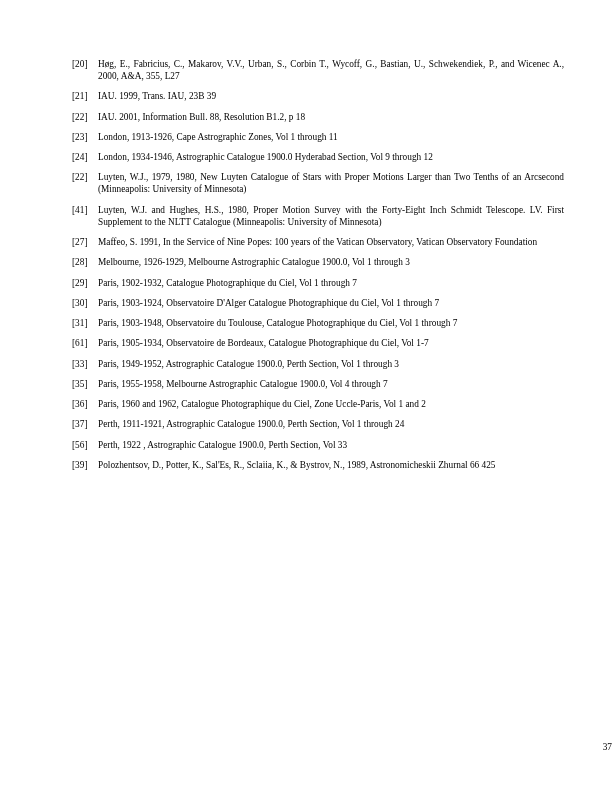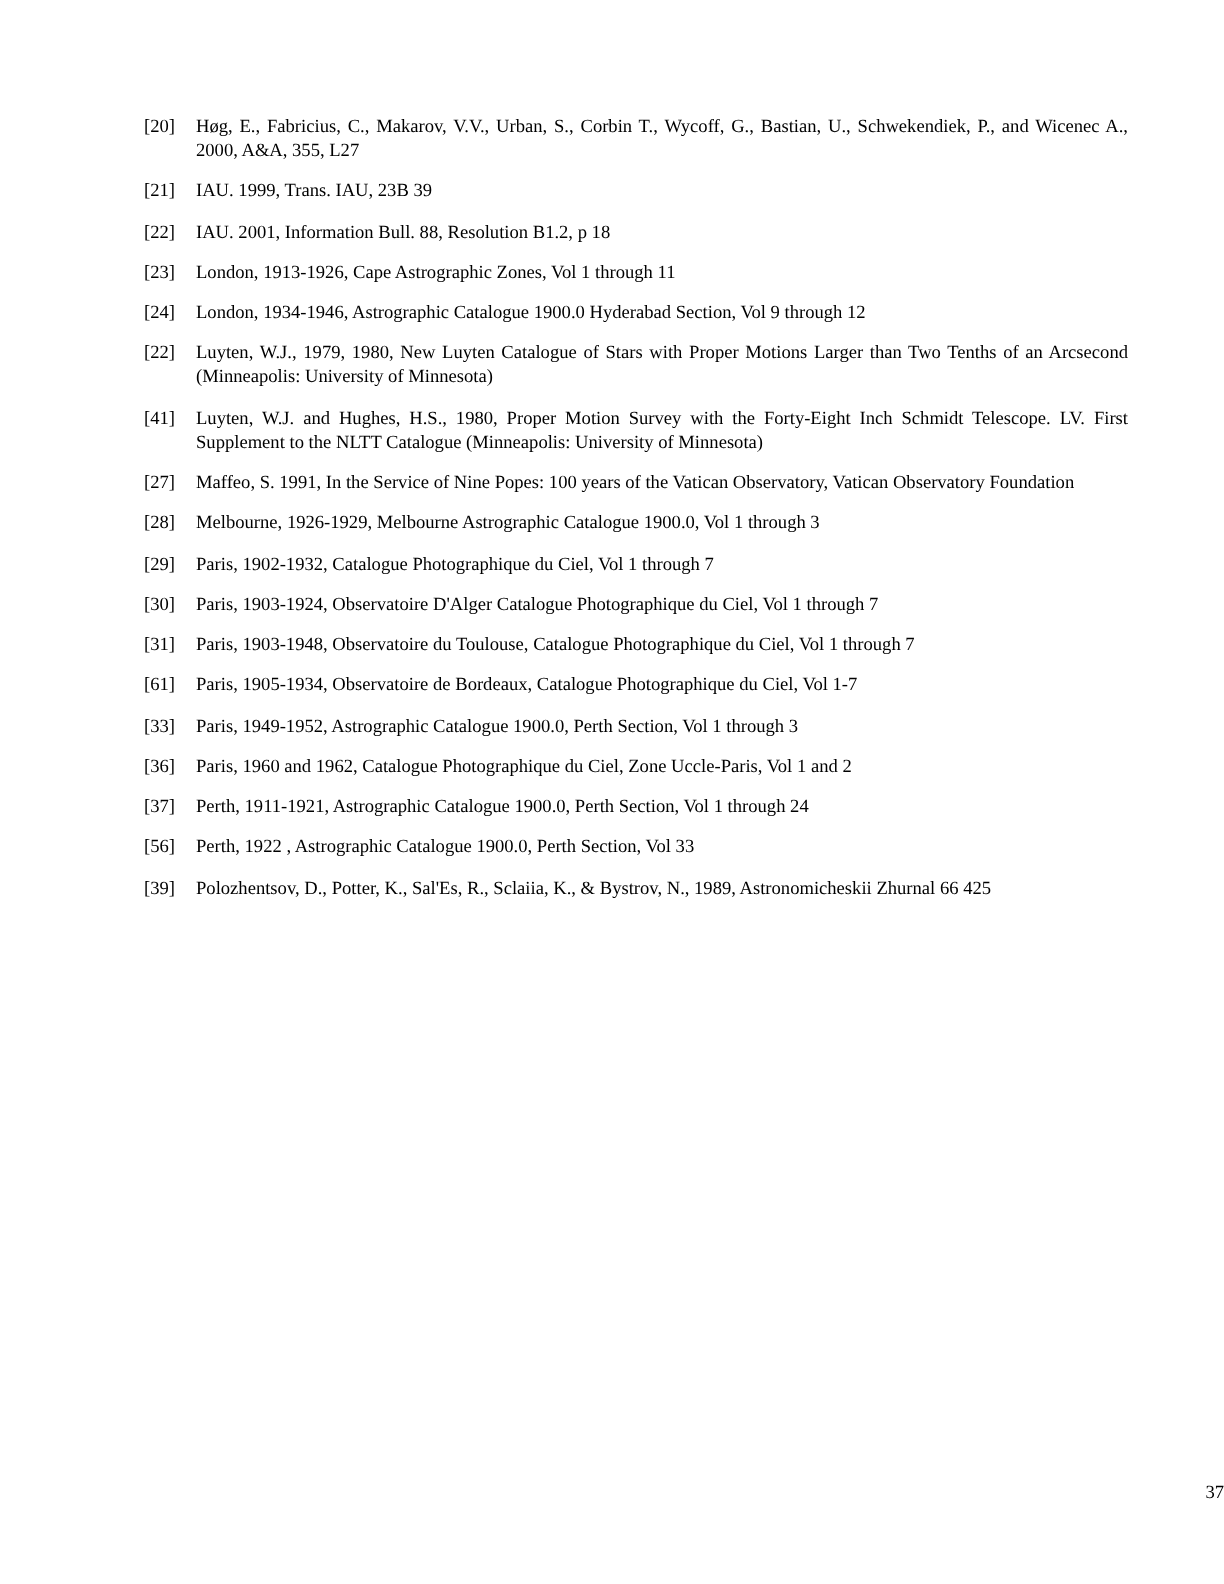"[35]" div.ref-item { html: none -> <div> <span>[35]</span> <span>Paris, 1955-1958, Melbourne Astrographic Catalogue 1900.0, Vol 4 through 7</span> </div> }
